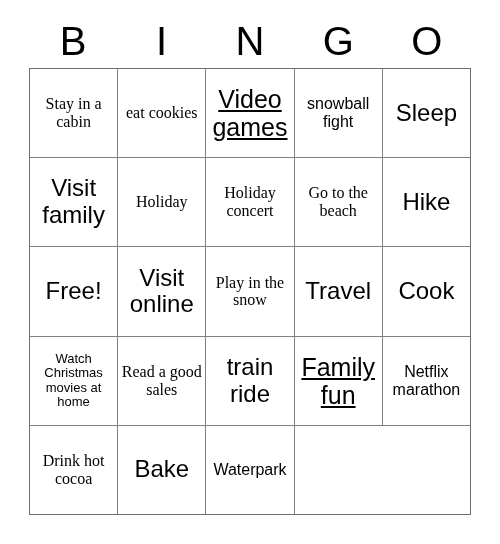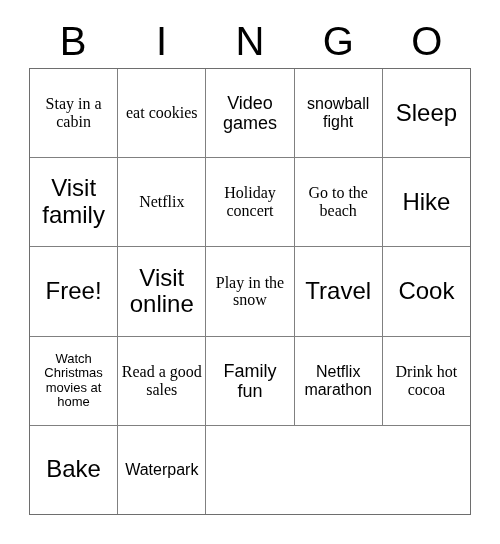"Video games" .fs-lg { font-size: 18px -> 25px; text-decoration: none -> underline }
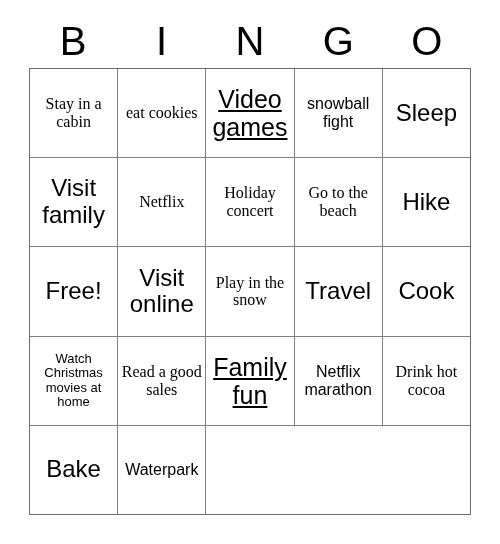"Netflix" span.cell-text { text: Netflix -> Holiday }
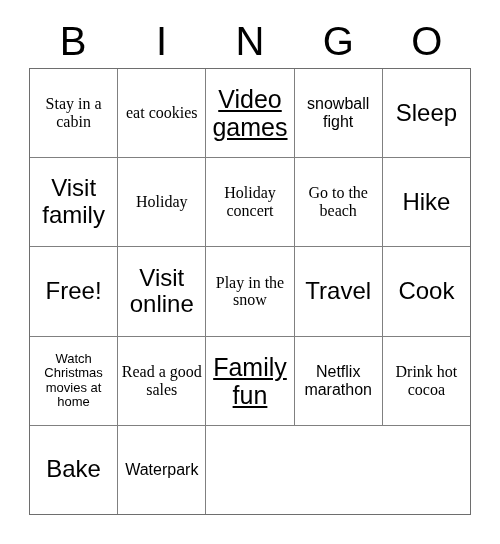"train ride" div.cell { html: none -> <div> <span>train ride</span> </div> }
